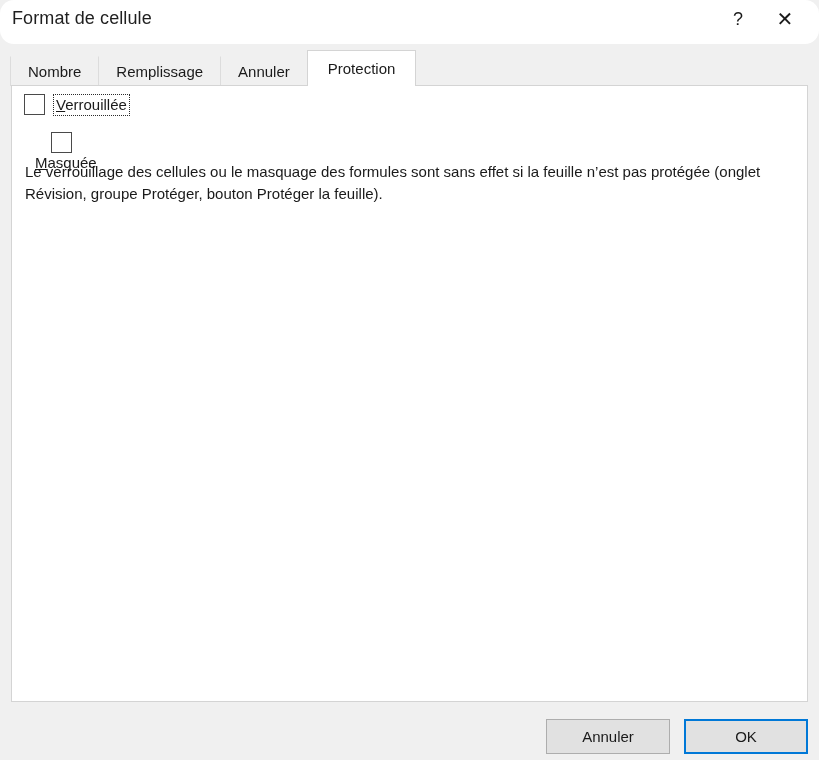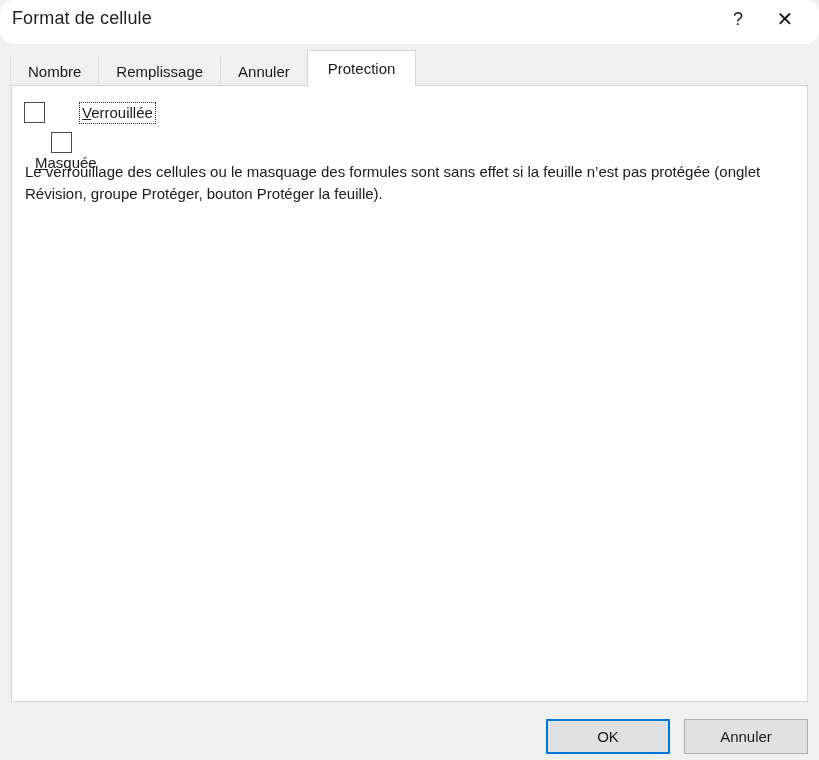"Verrouillée" .checkrow.row1 { gap: 26px -> none; top: 16px -> 8px }
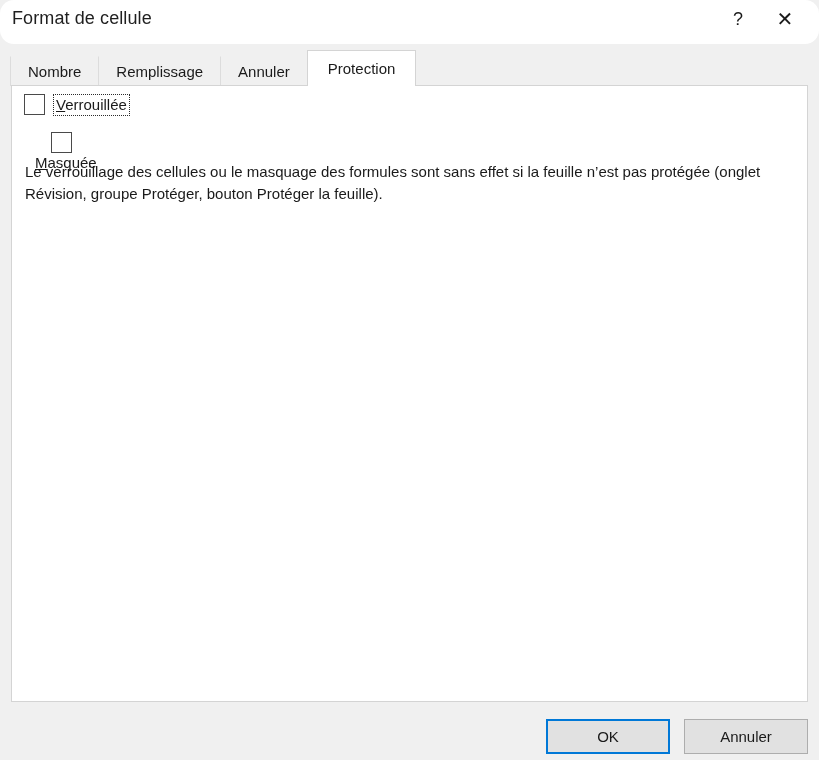"OK" button.btn { order: before "Annuler" -> after "Annuler" }
